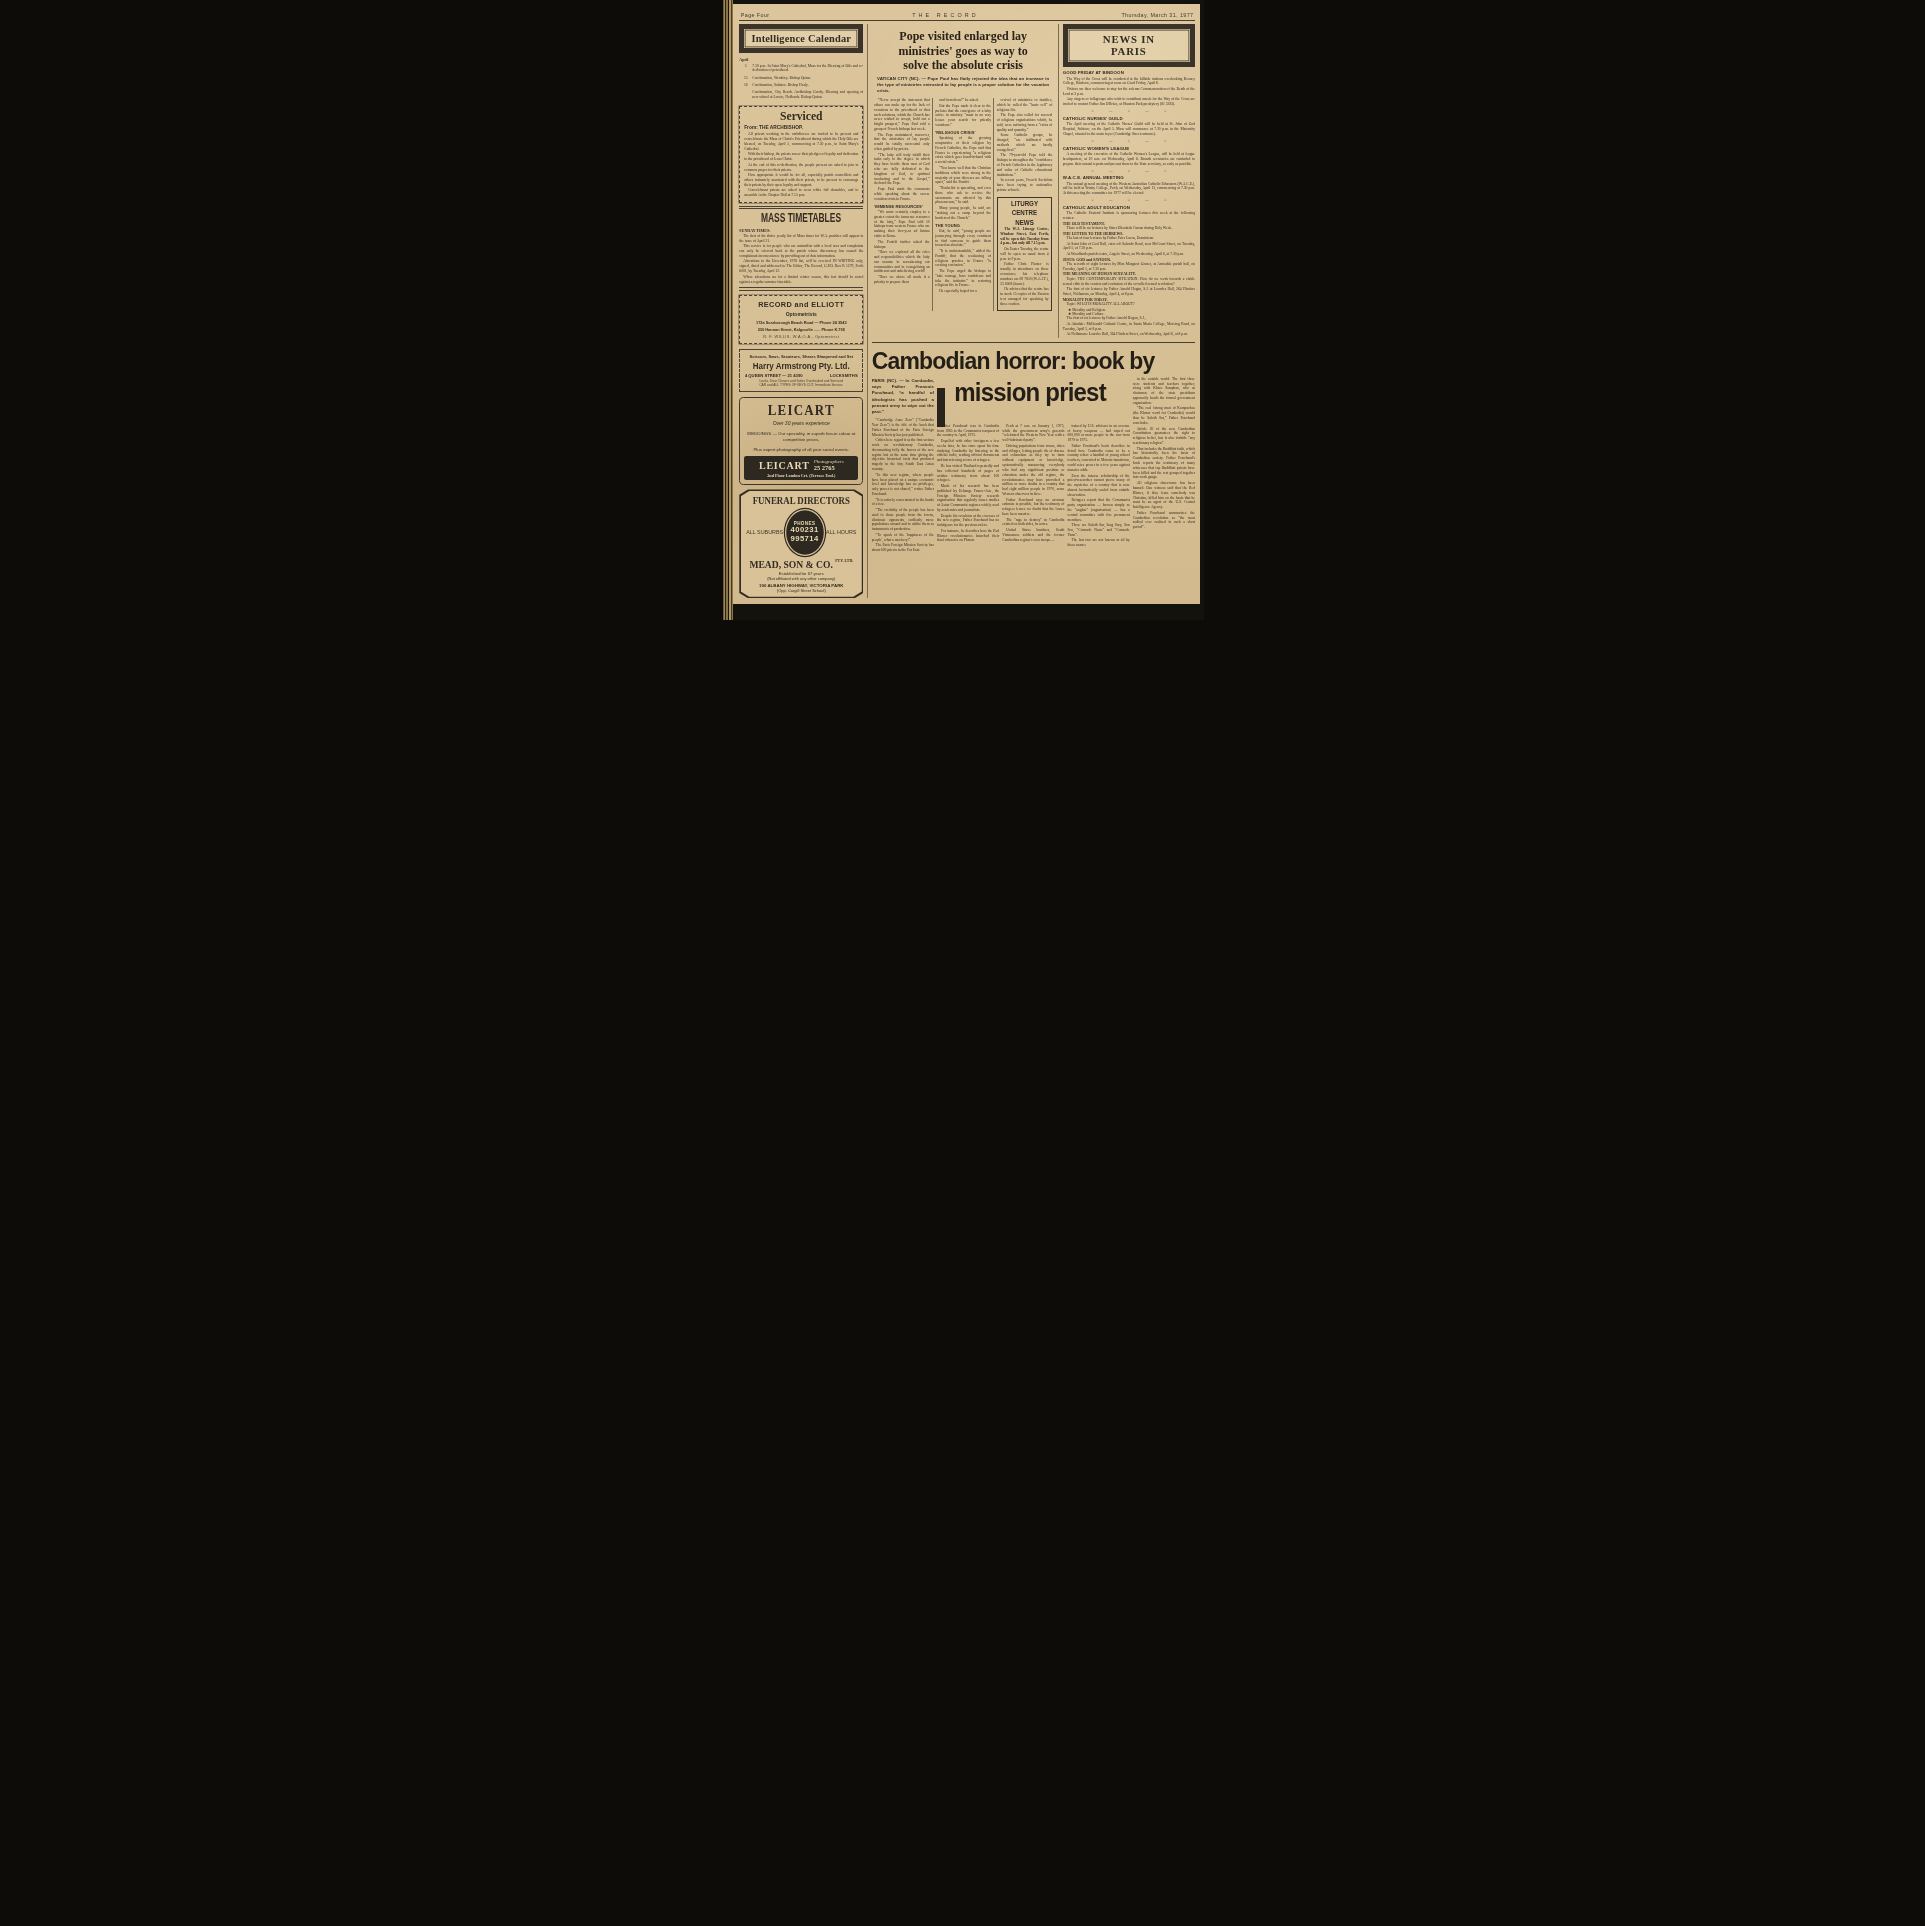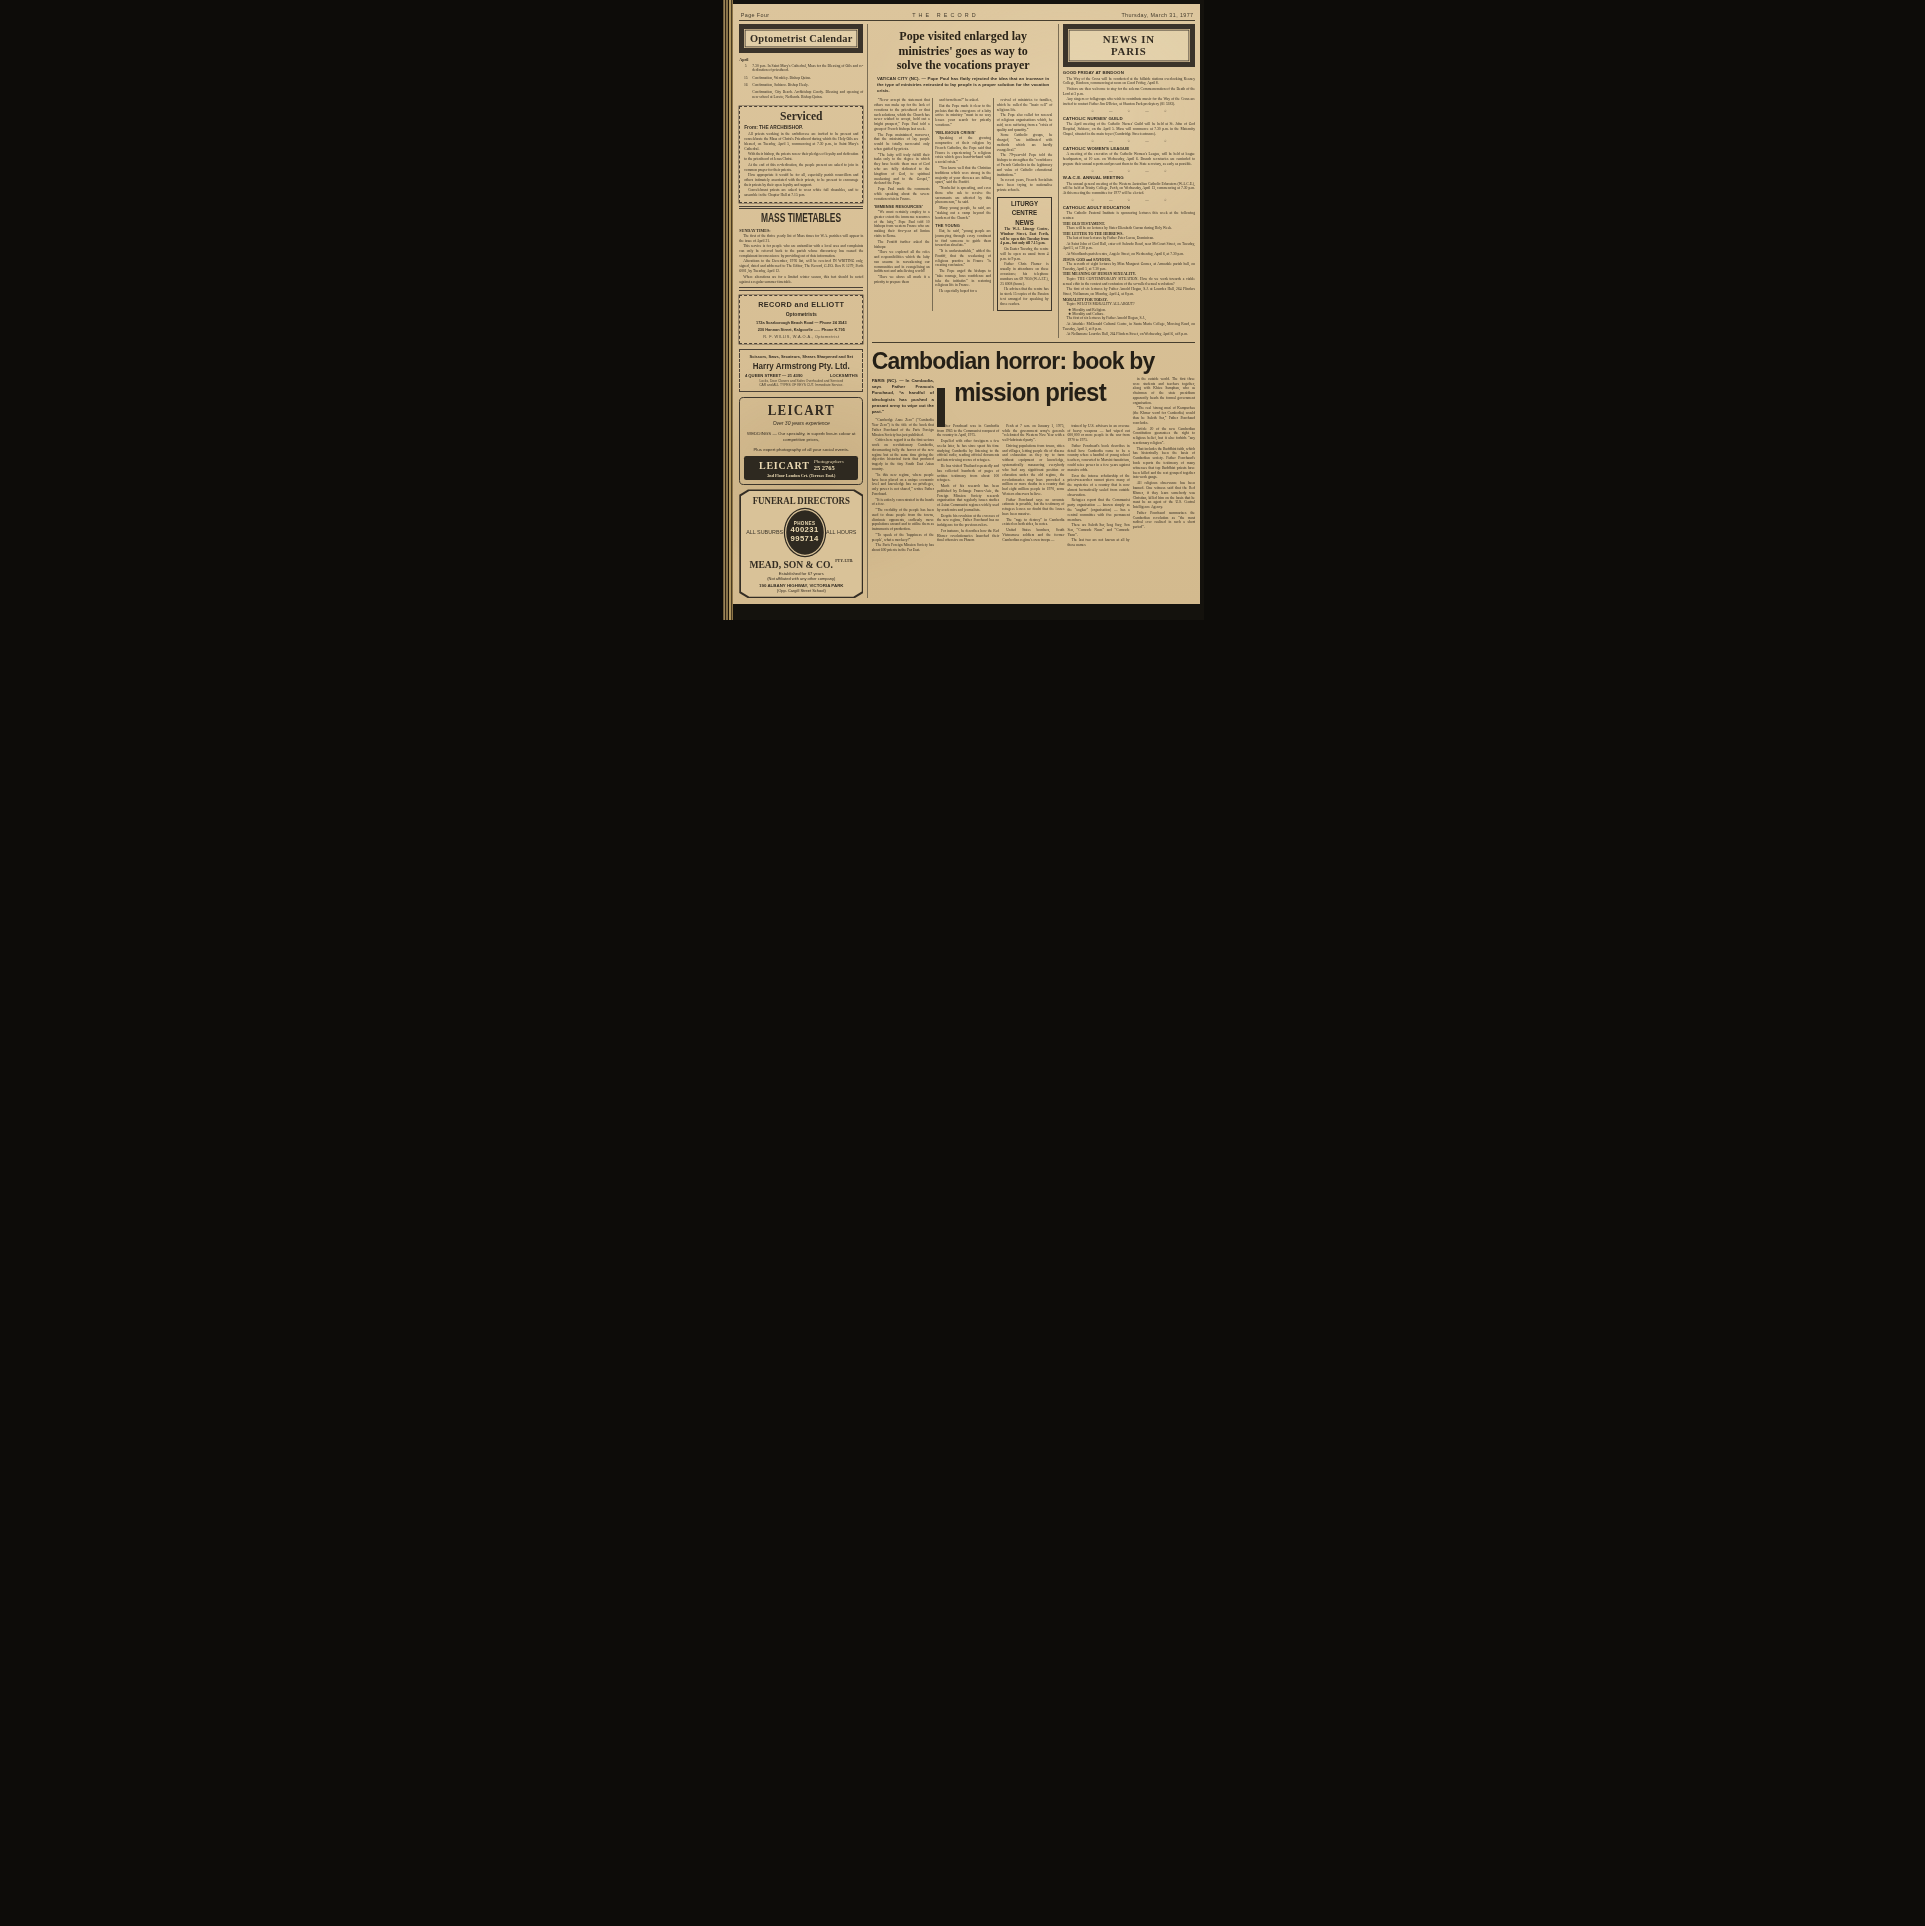"Optometrist Calendar" div.cal-title { text: Optometrist -> Intelligence }
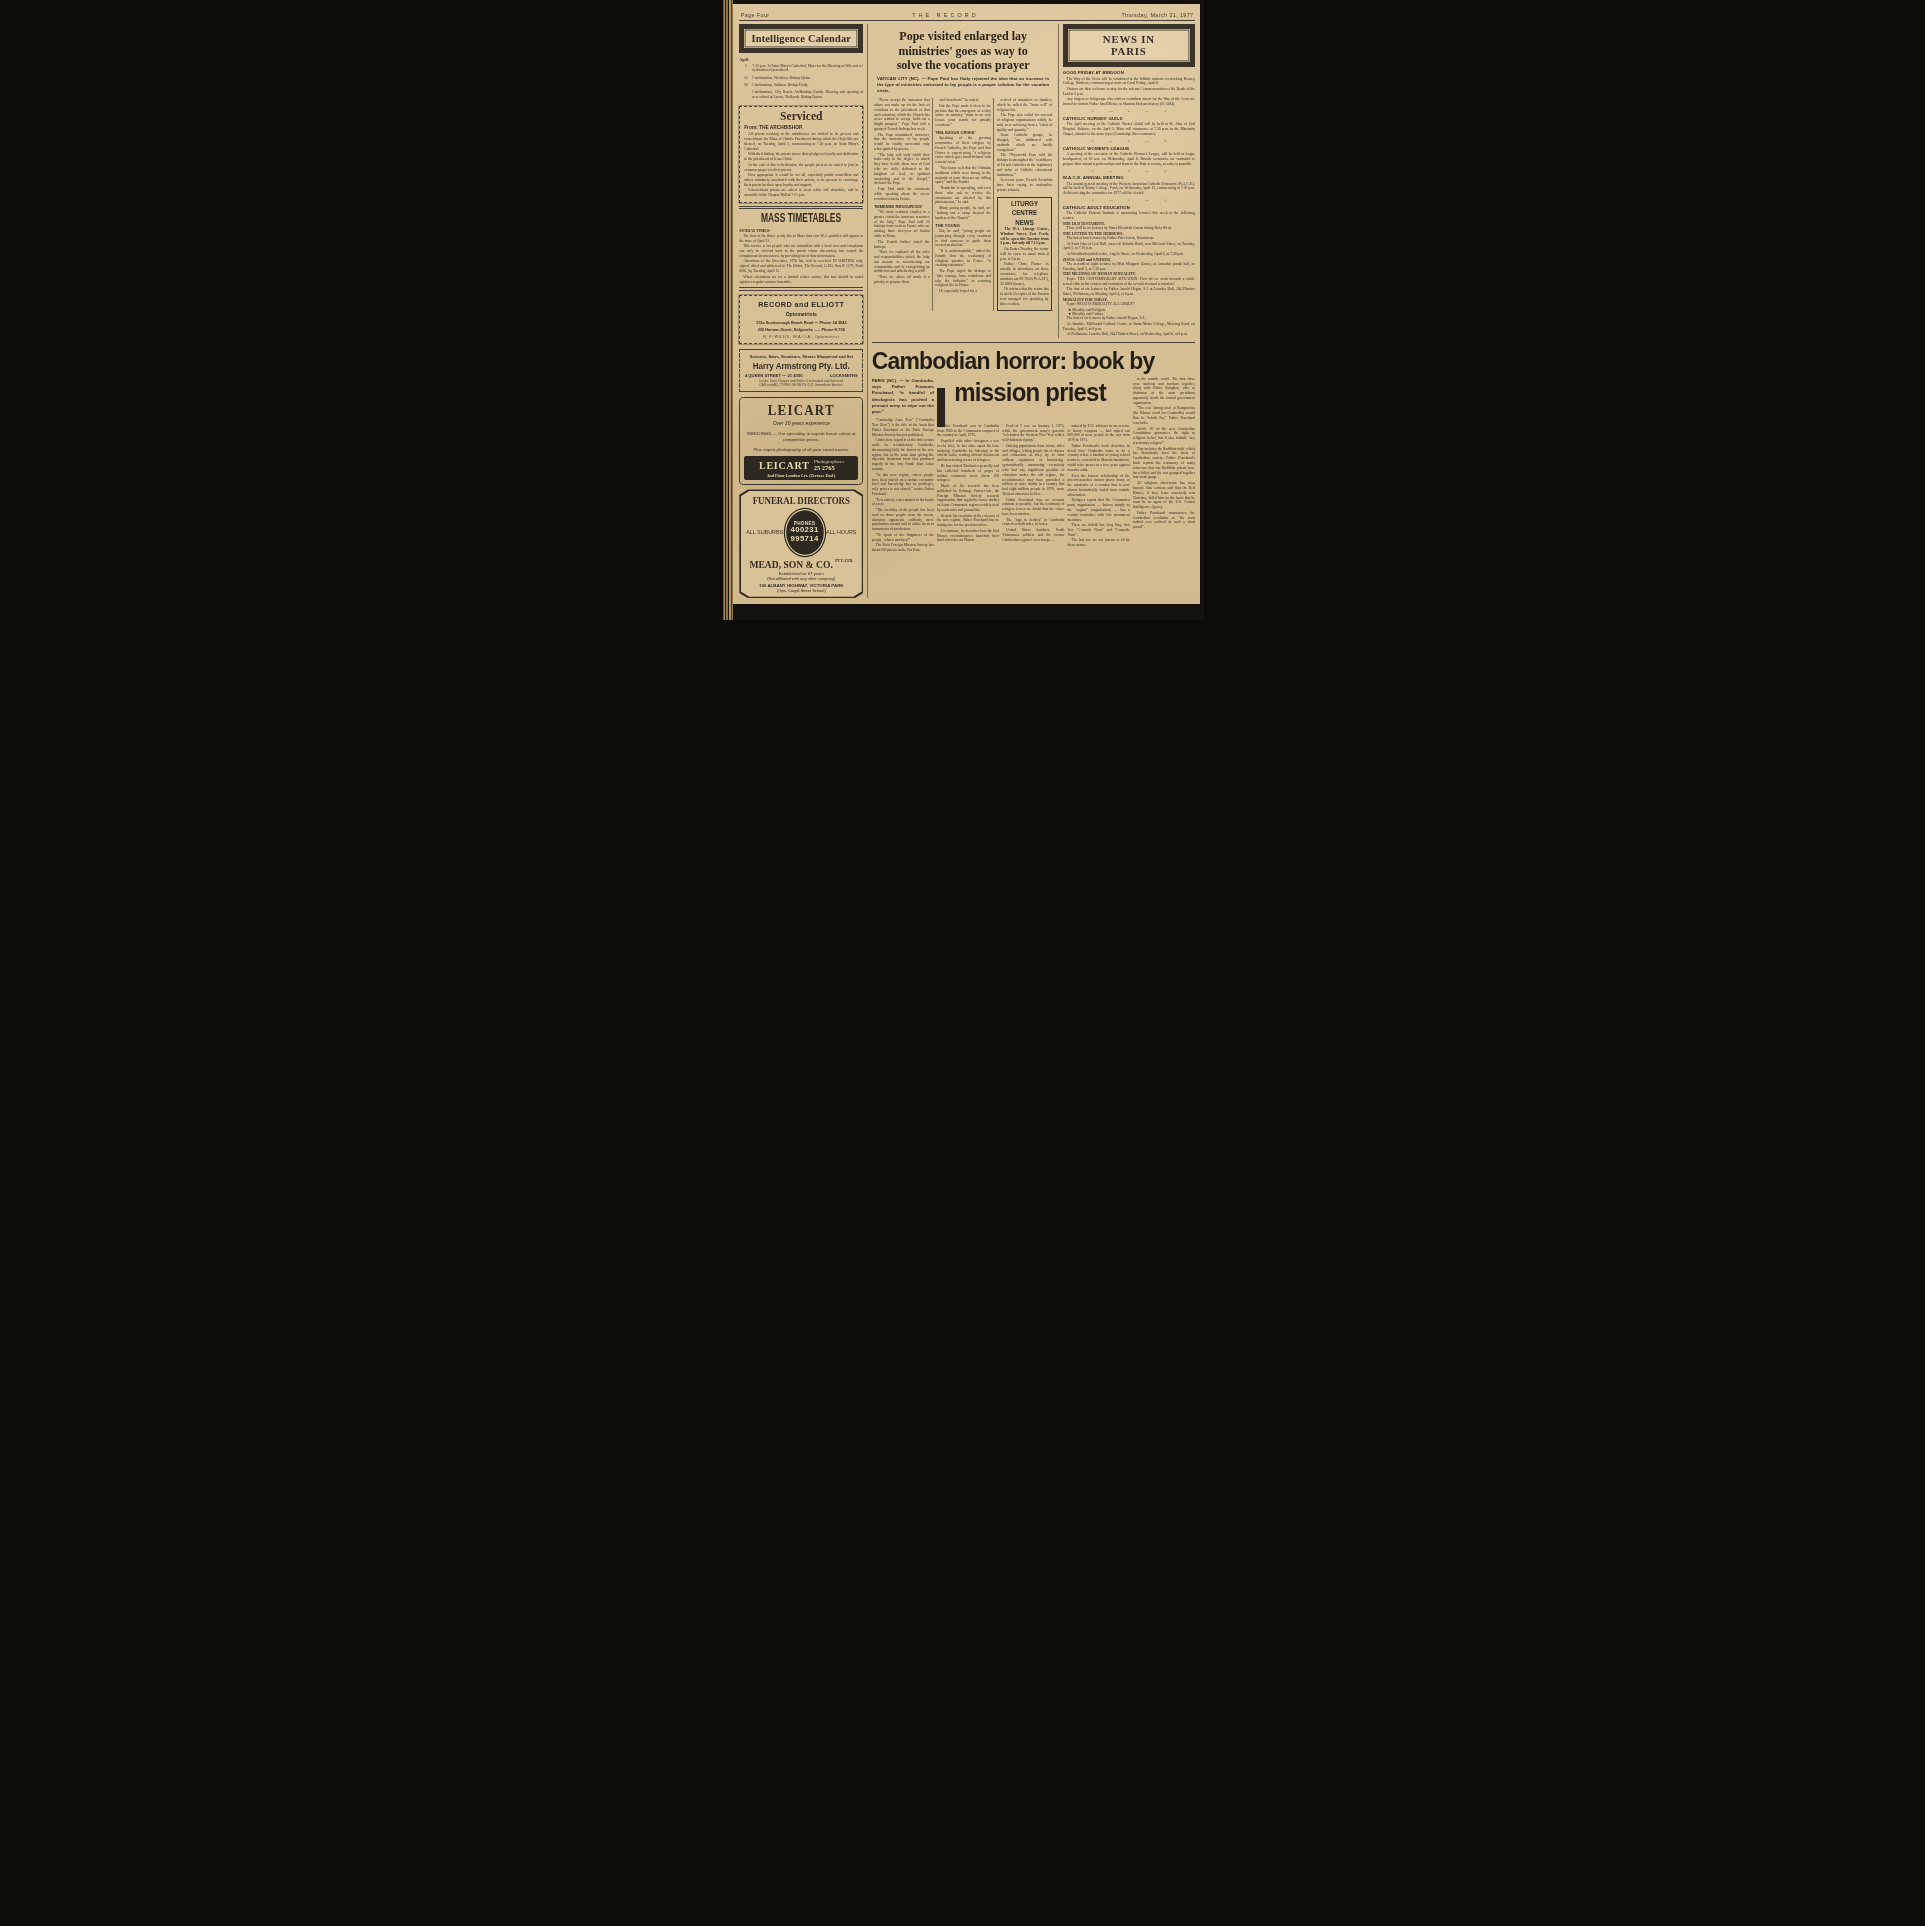"solve the vocations prayer" span { text: vocations prayer -> absolute crisis }
